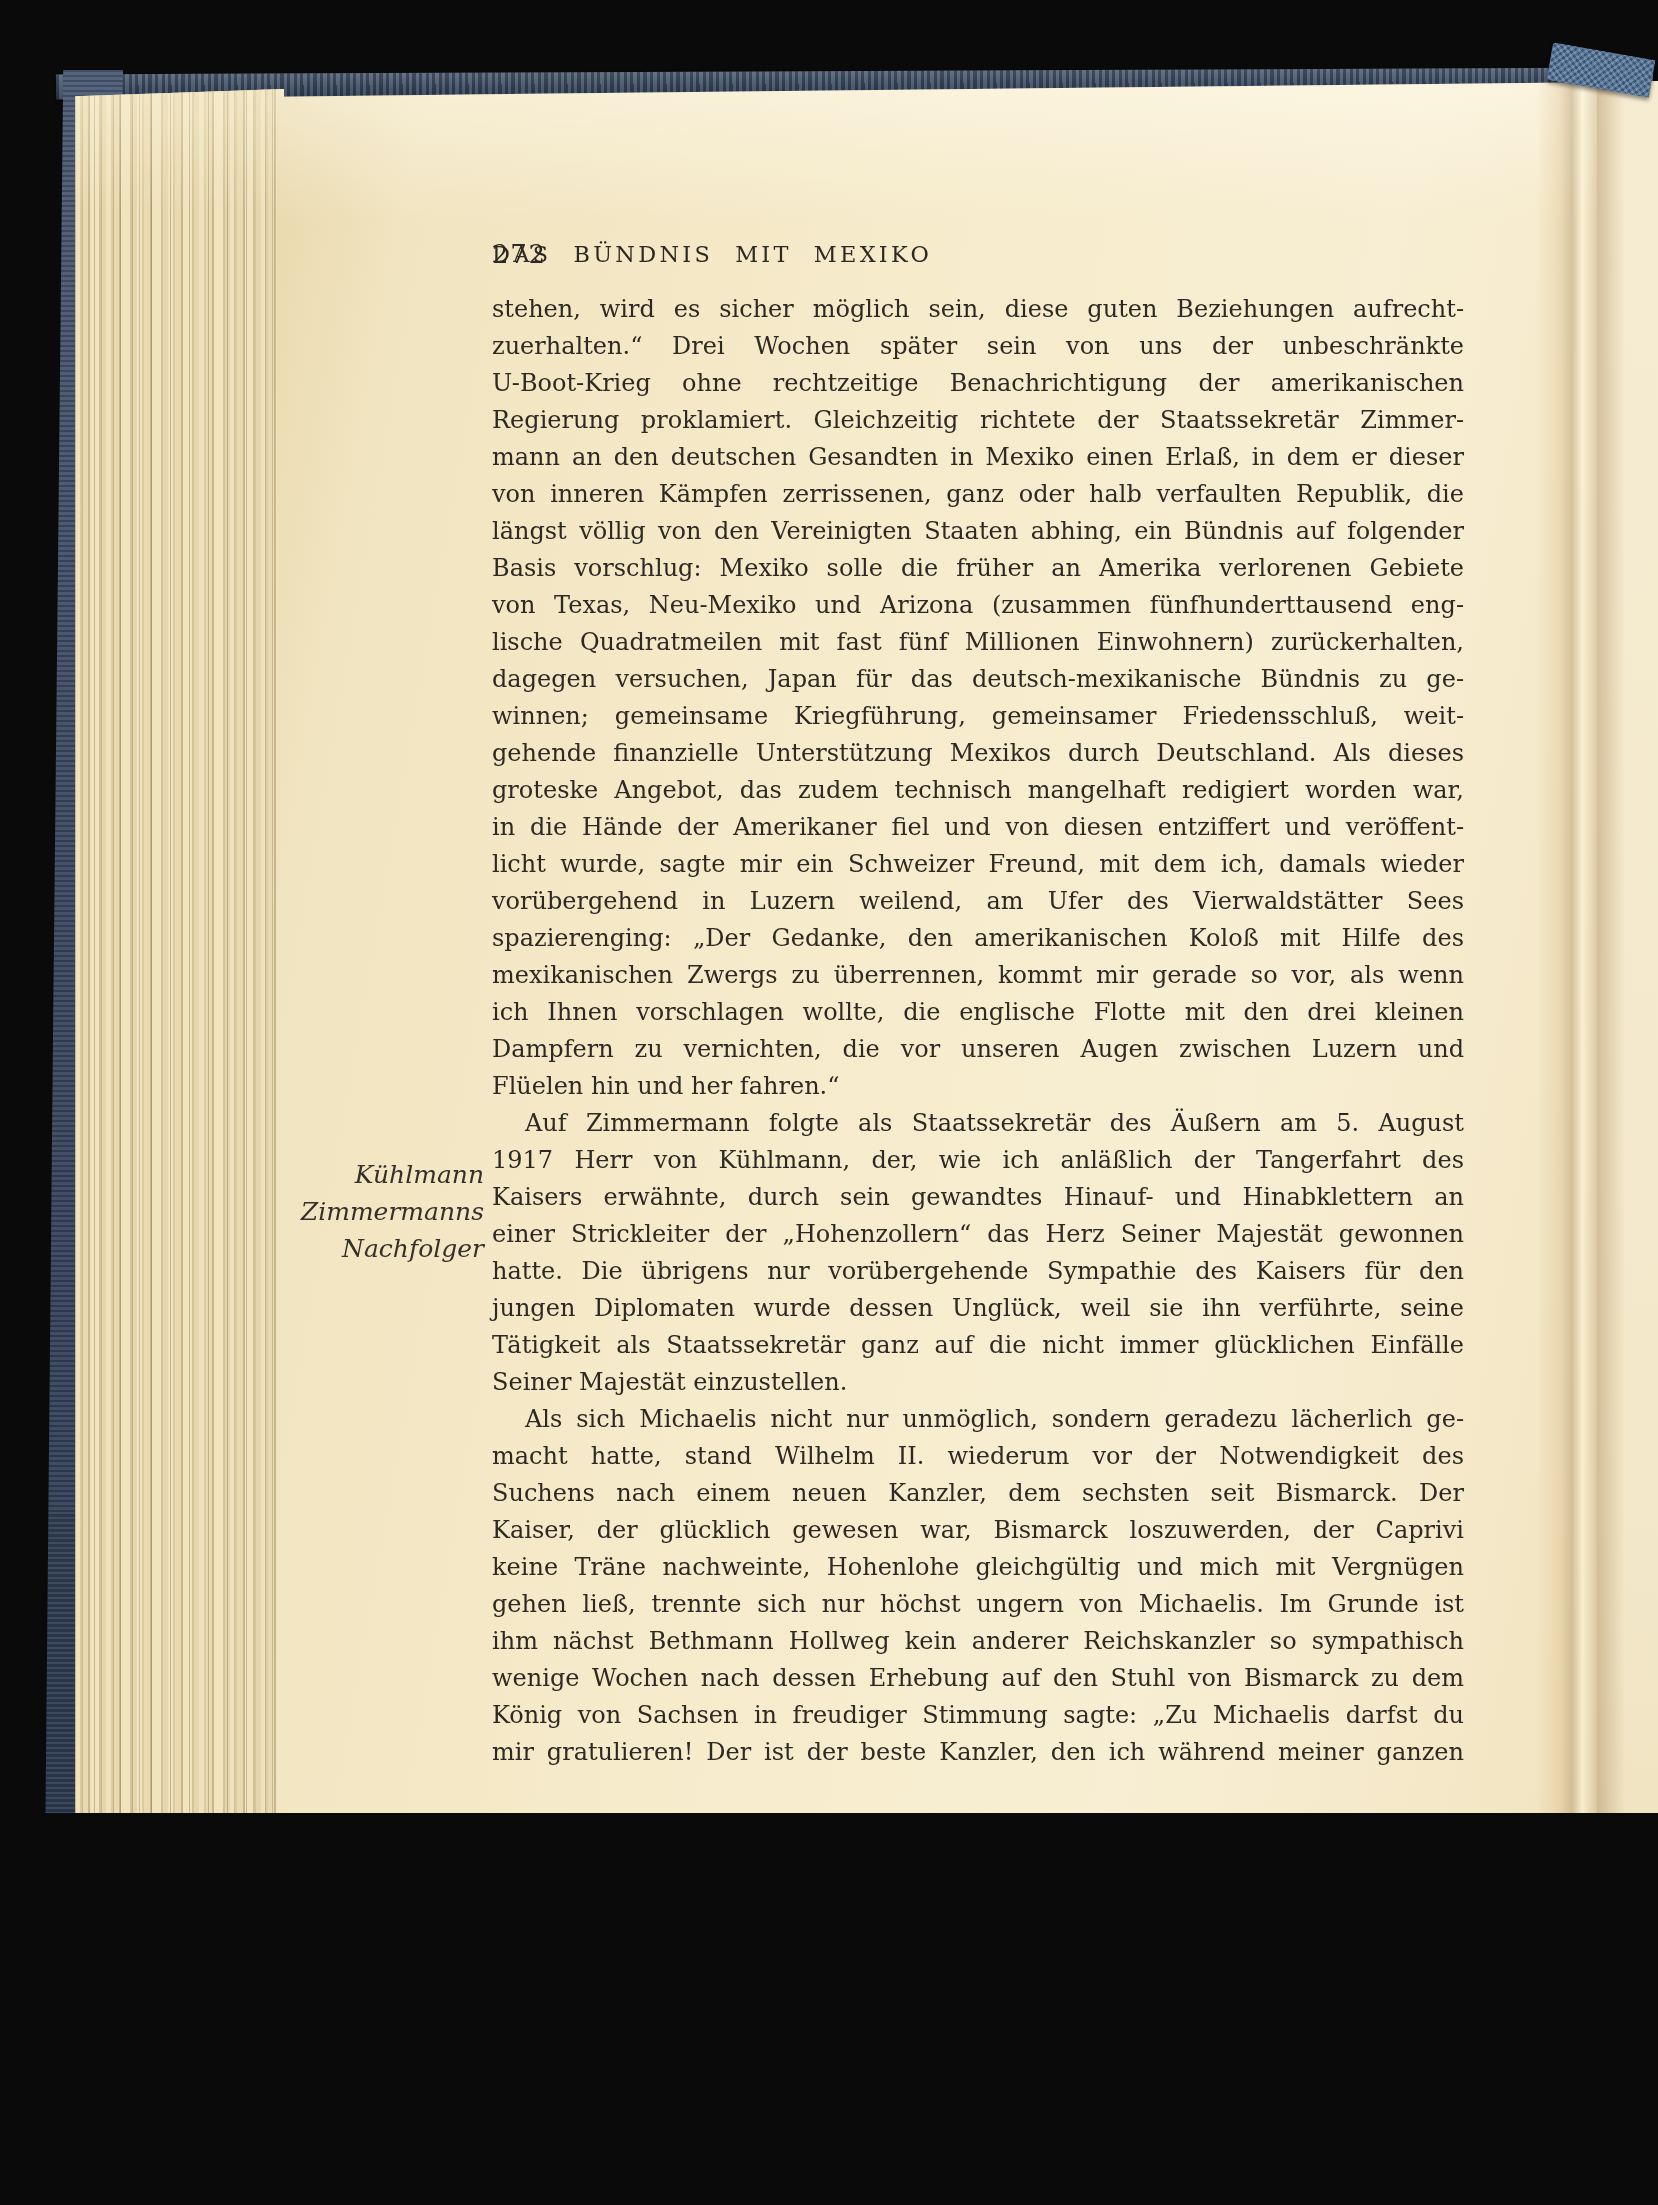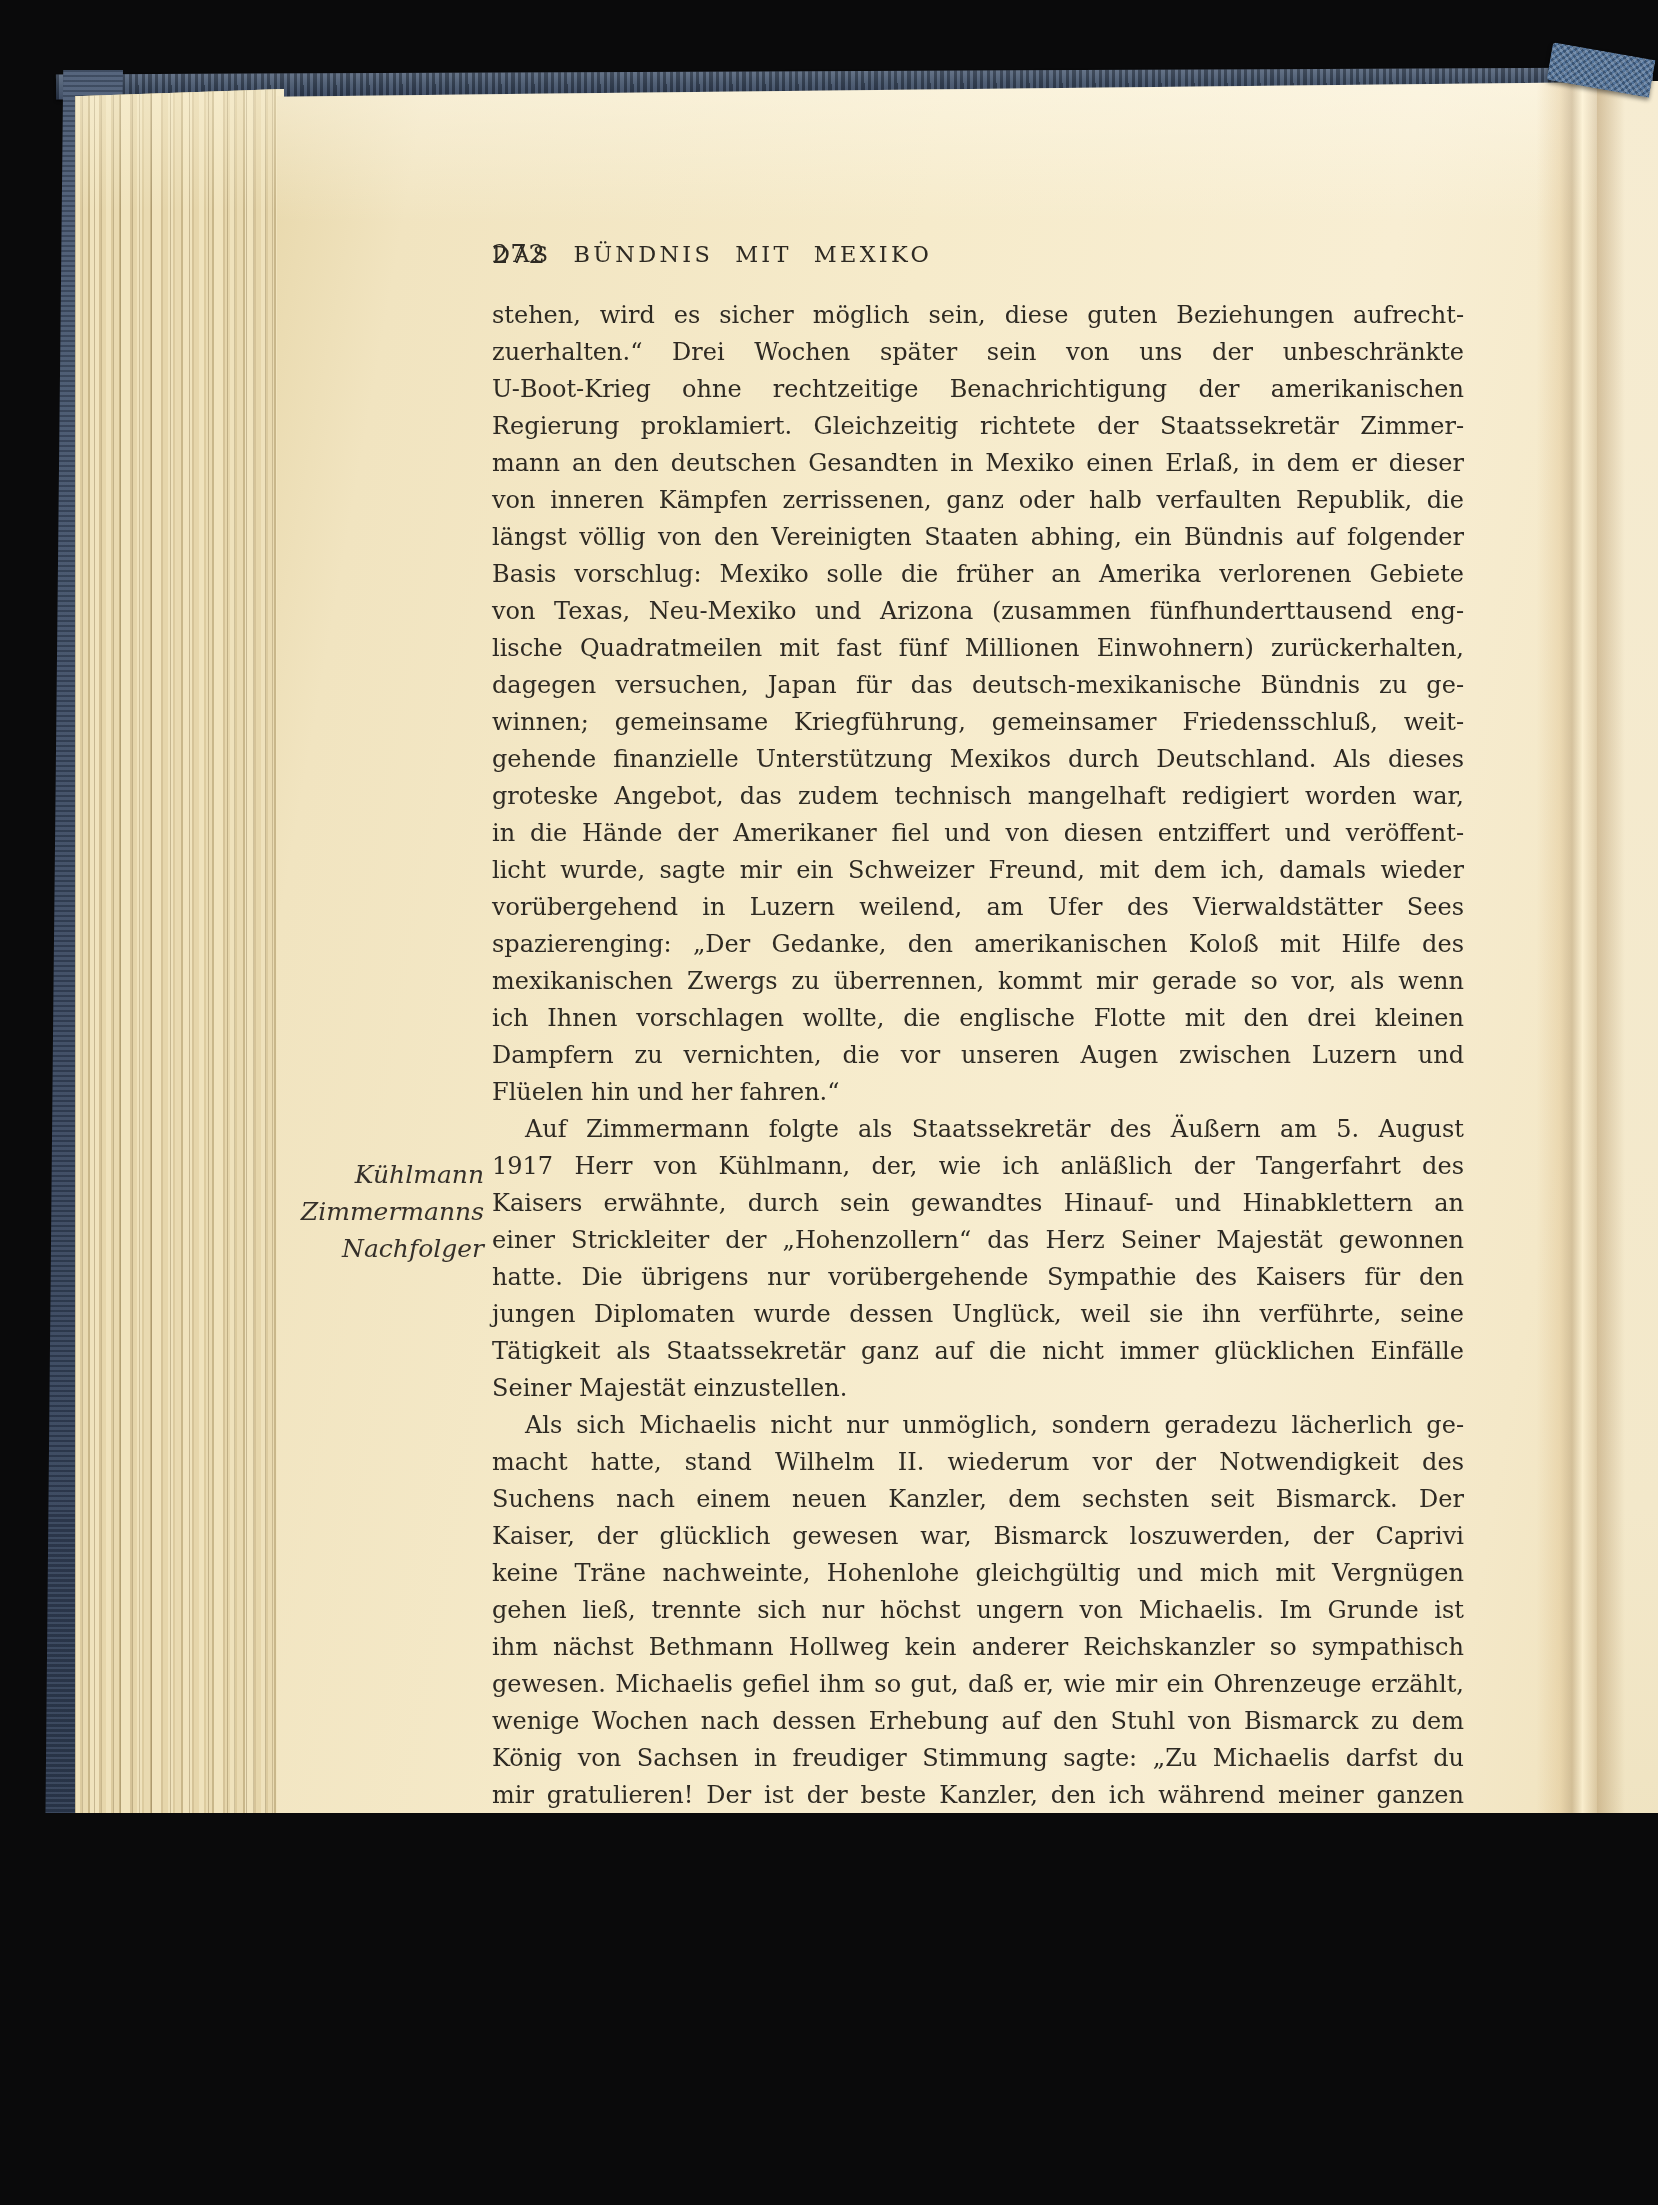"stehen, wird es sicher möglich" .bodyblock { margin-top: 6px -> none }
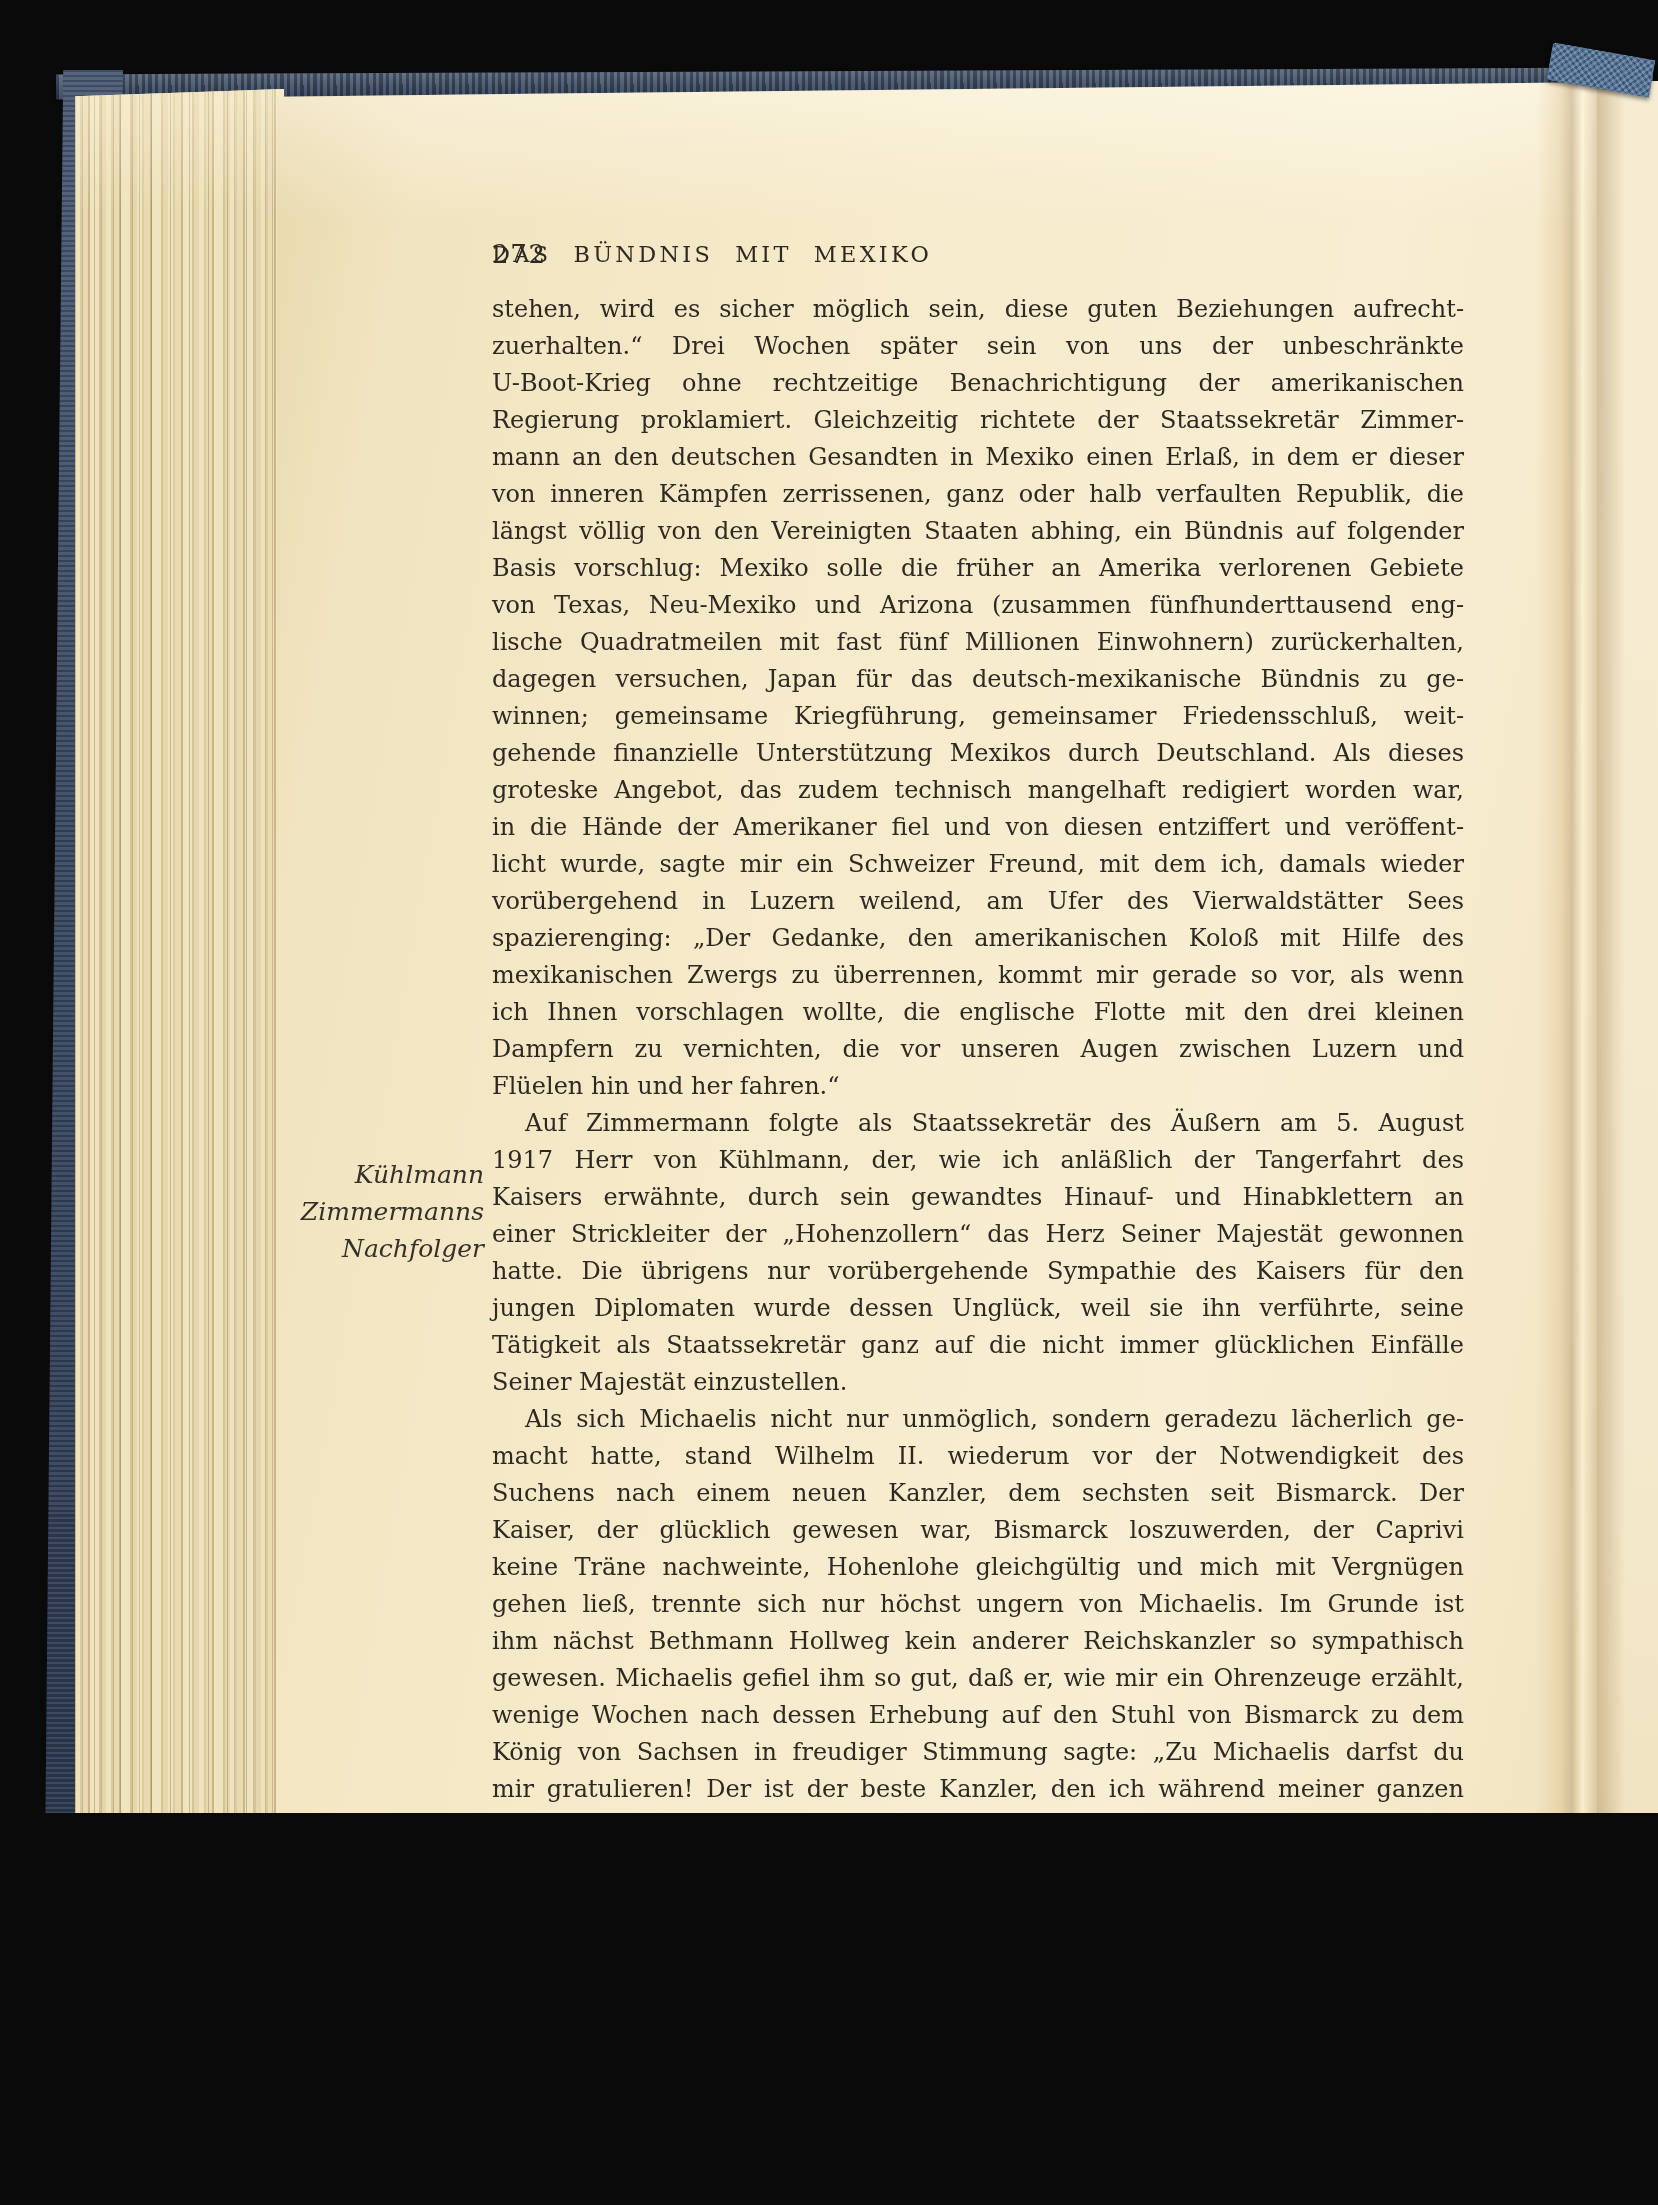"gewesen. Michaelis gefiel ihm so" div.line { html: <div>gewesen. Michaelis gefiel ihm so gut, daß er, wie mir ein Ohrenzeuge erzählt,</div> -> none }
